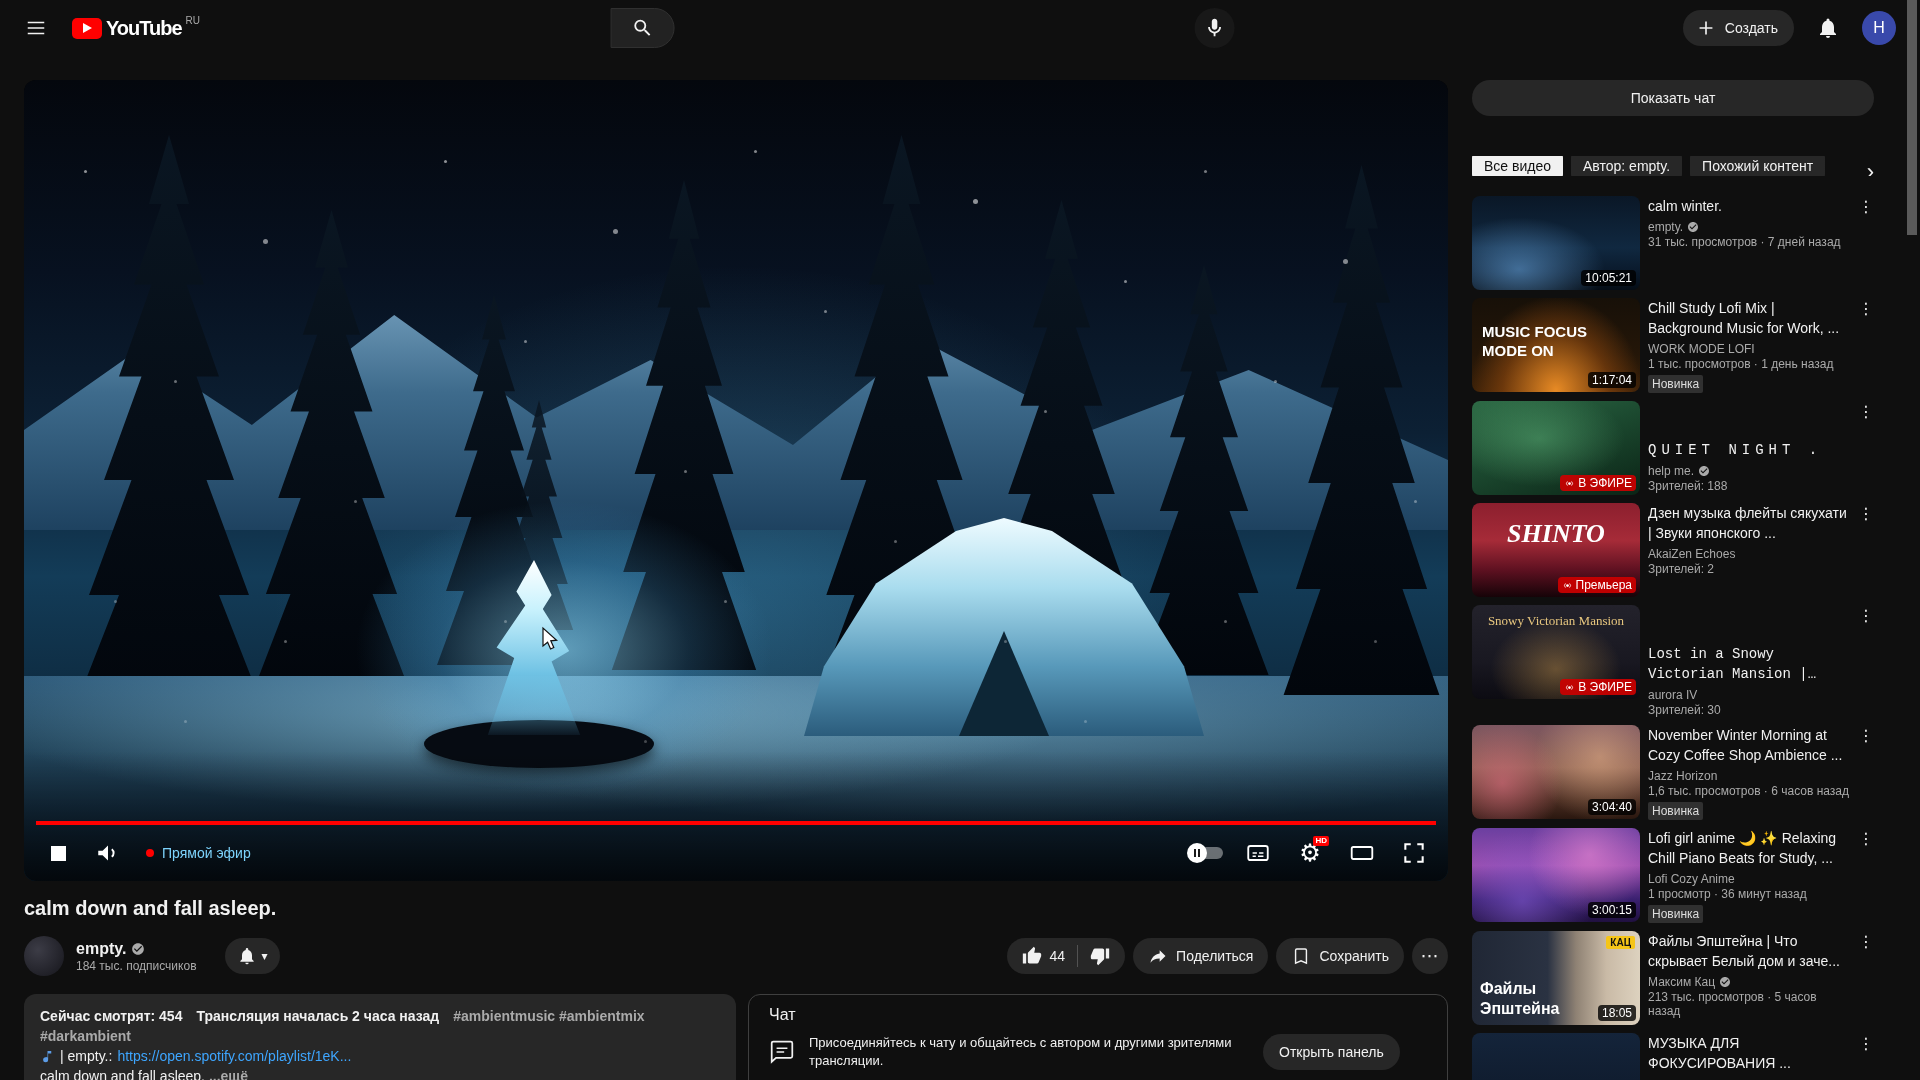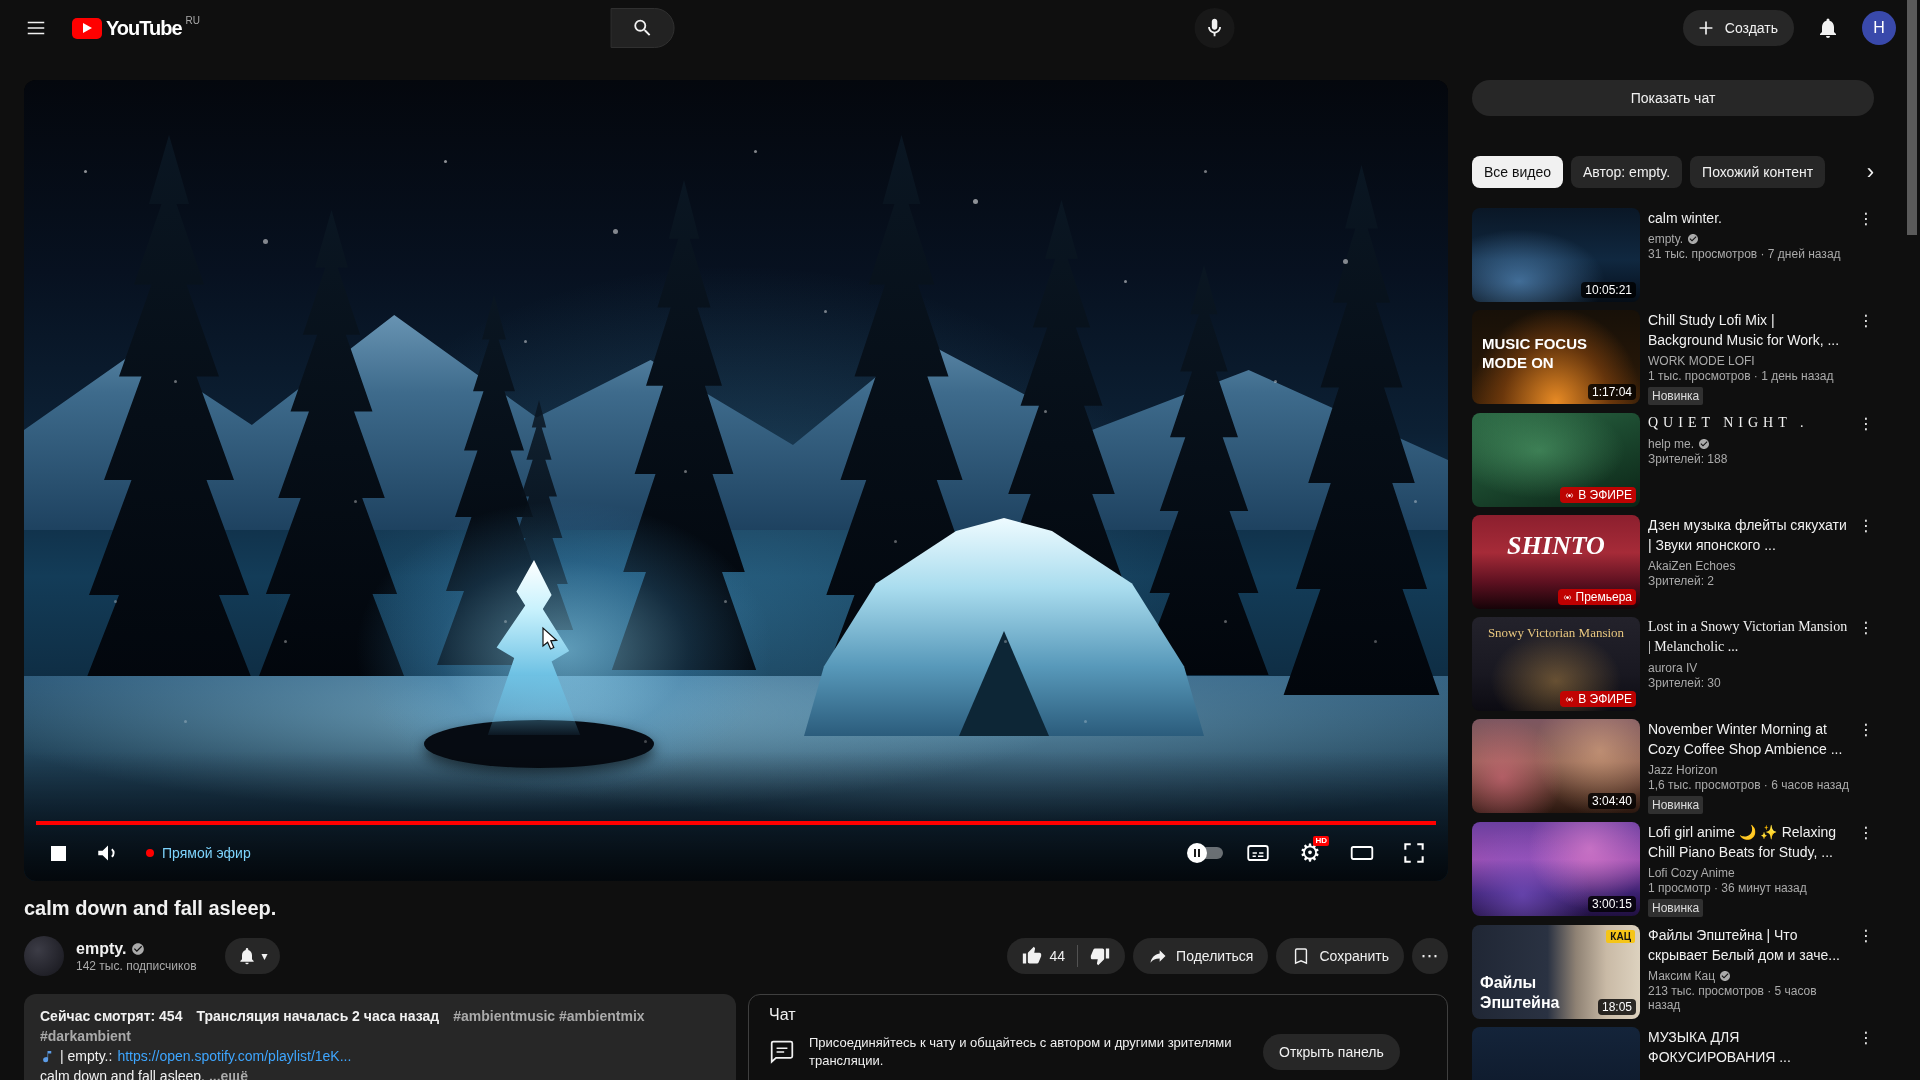"Все видео" .chips { height: 32px -> 20px }
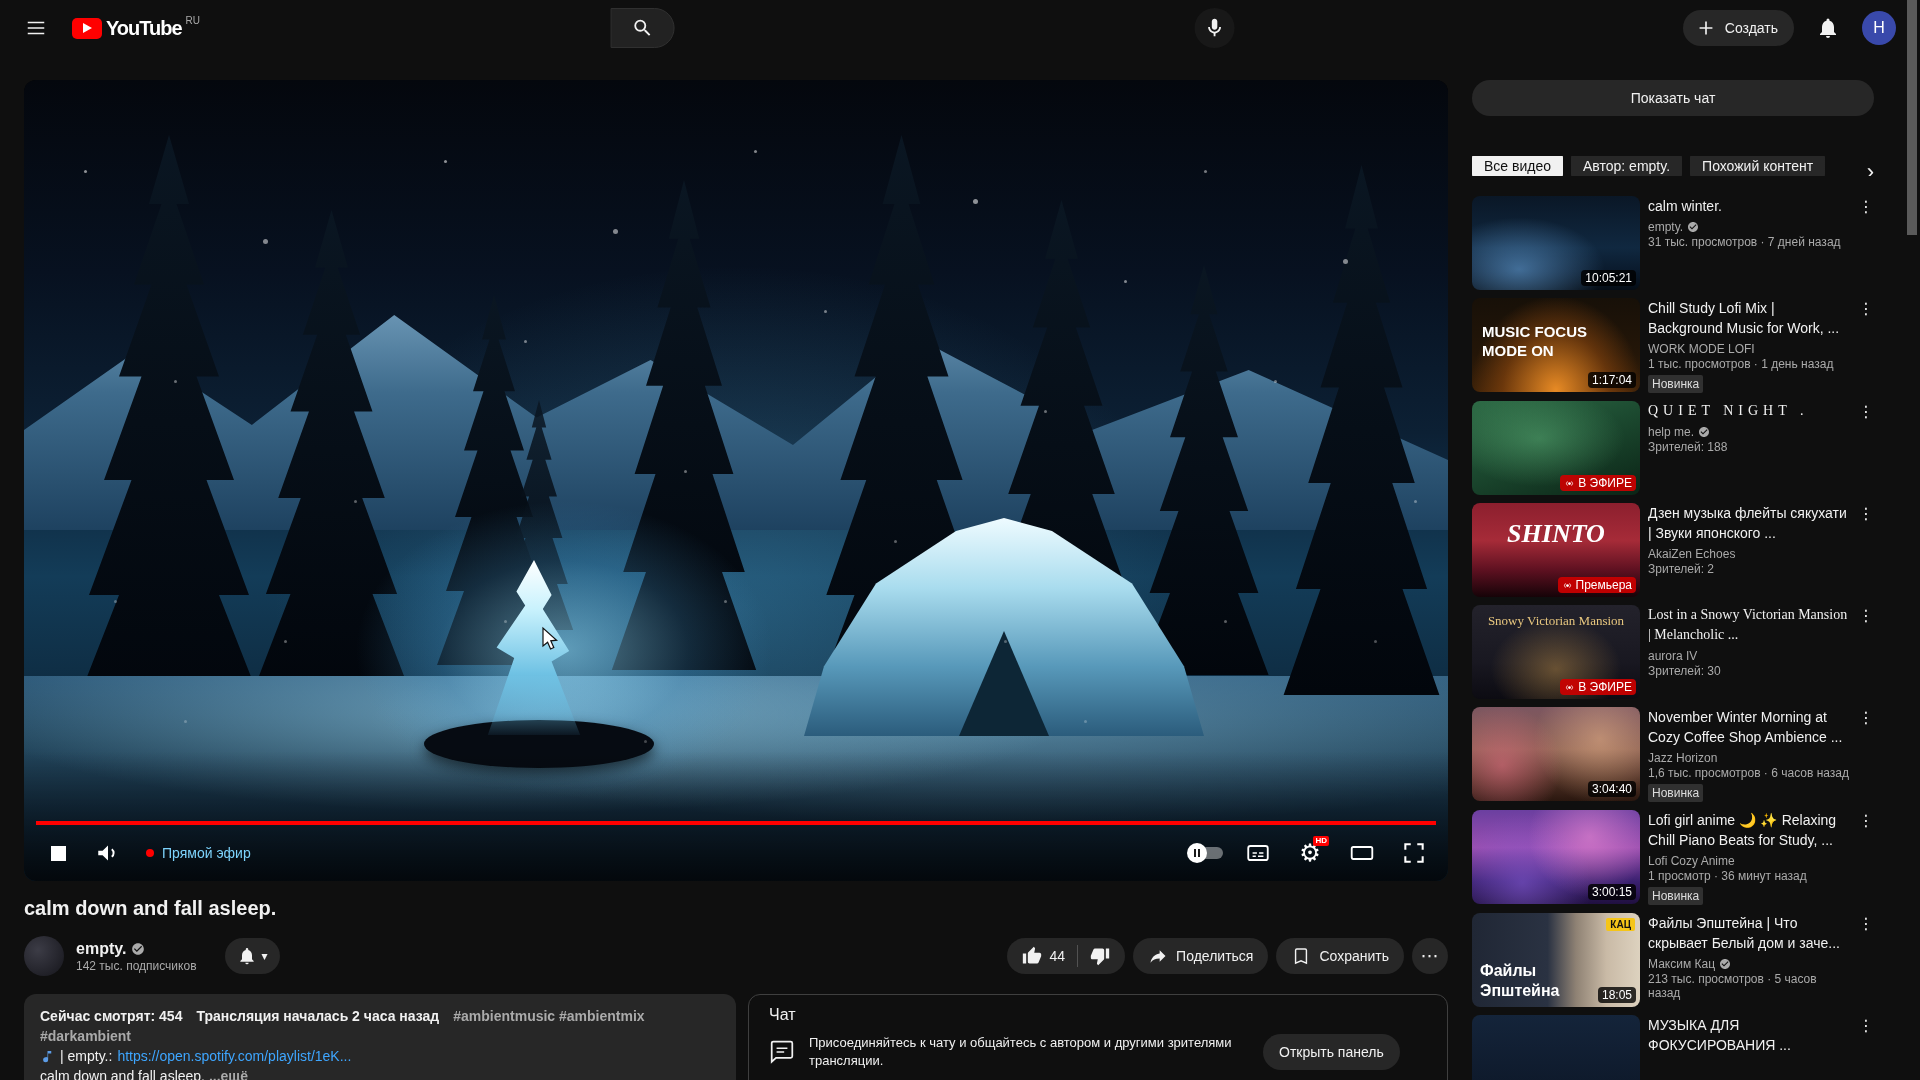"QUIET NIGHT ." .v-title.serif { font-family: Liberation Serif, serif -> Liberation Mono, monospace; margin-top: none -> 39px }
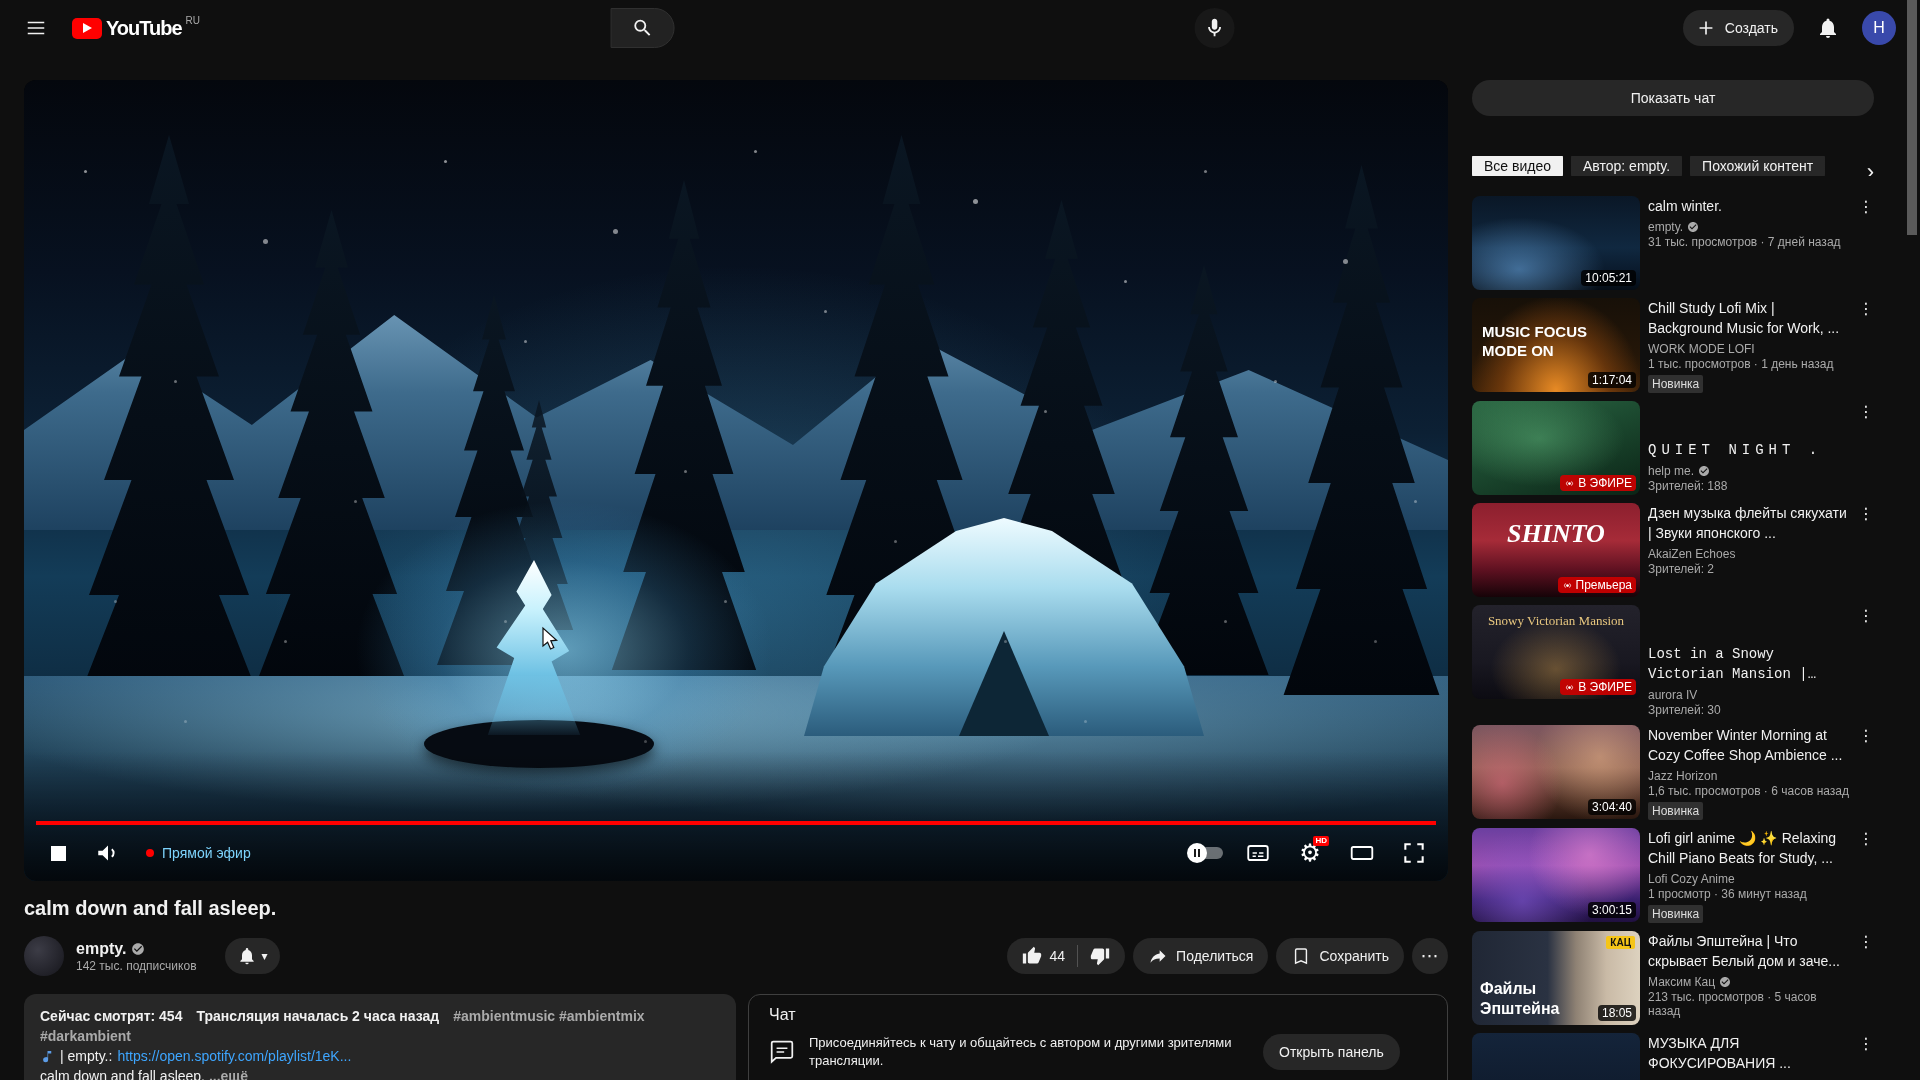"142 тыс. подписчиков" div.channel-subs { text: 142 -> 184 }
